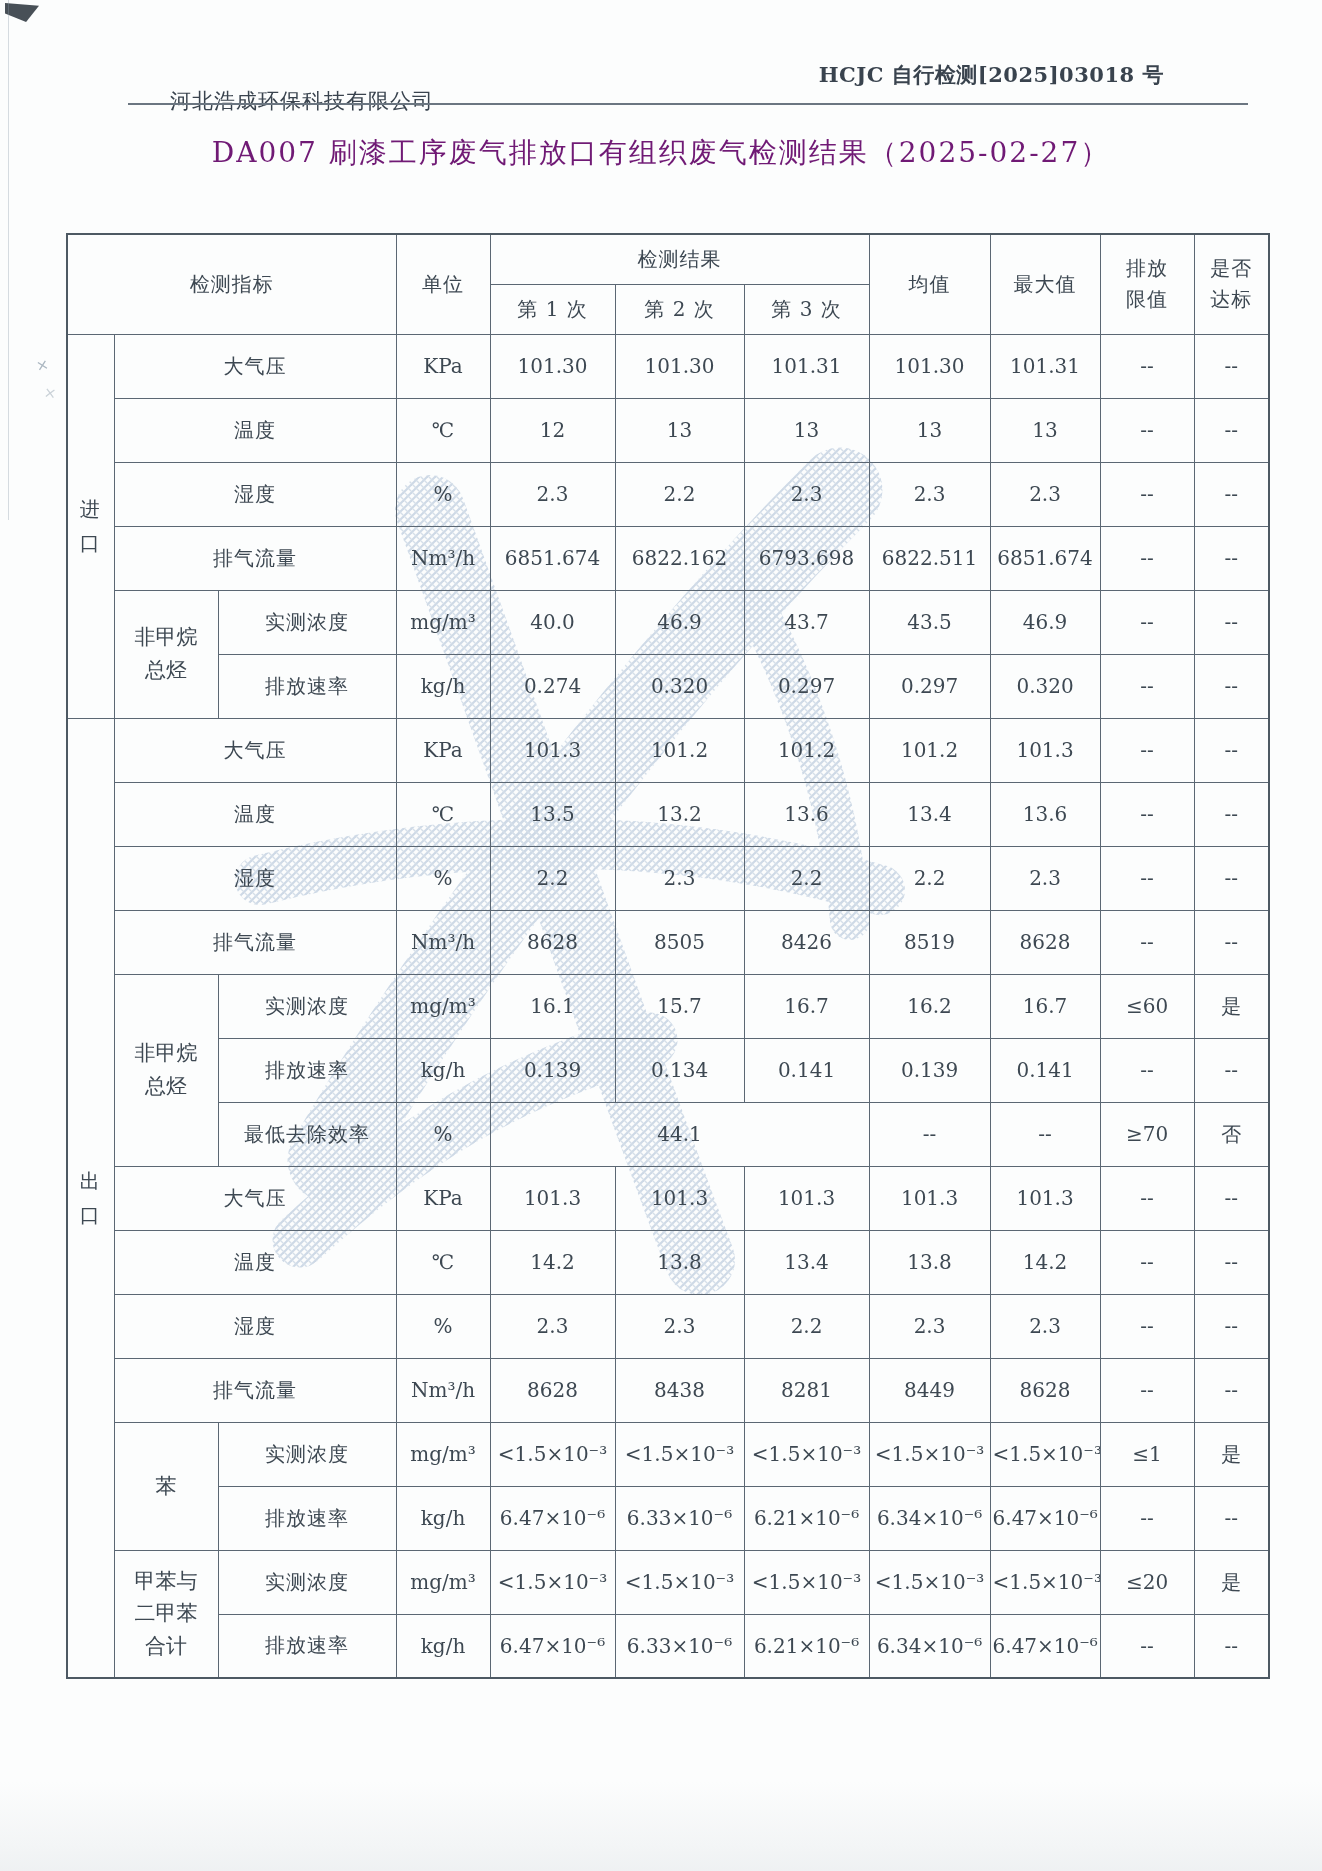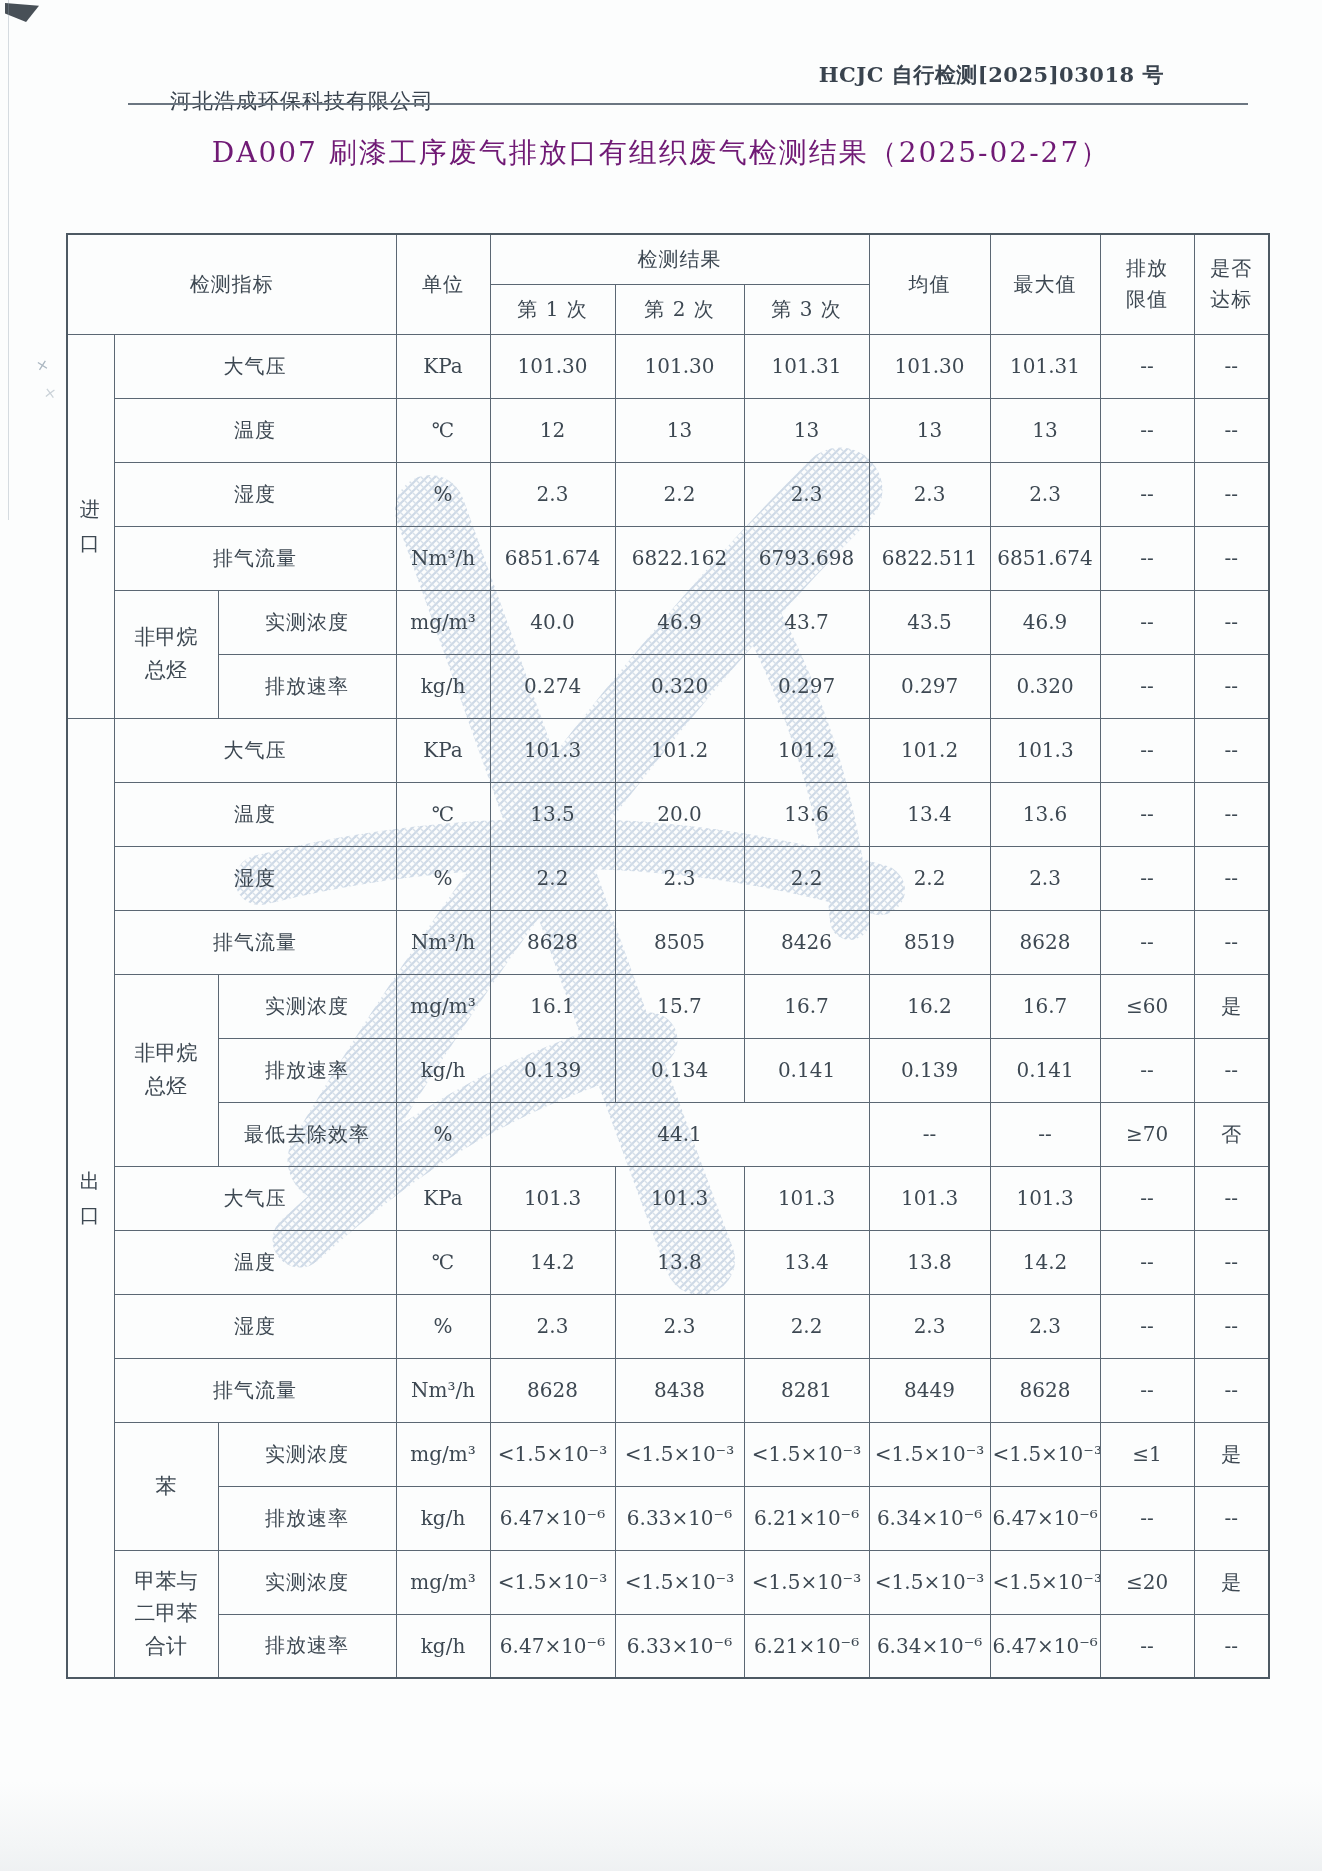"20.0" td.num { text: 20.0 -> 13.2 }
